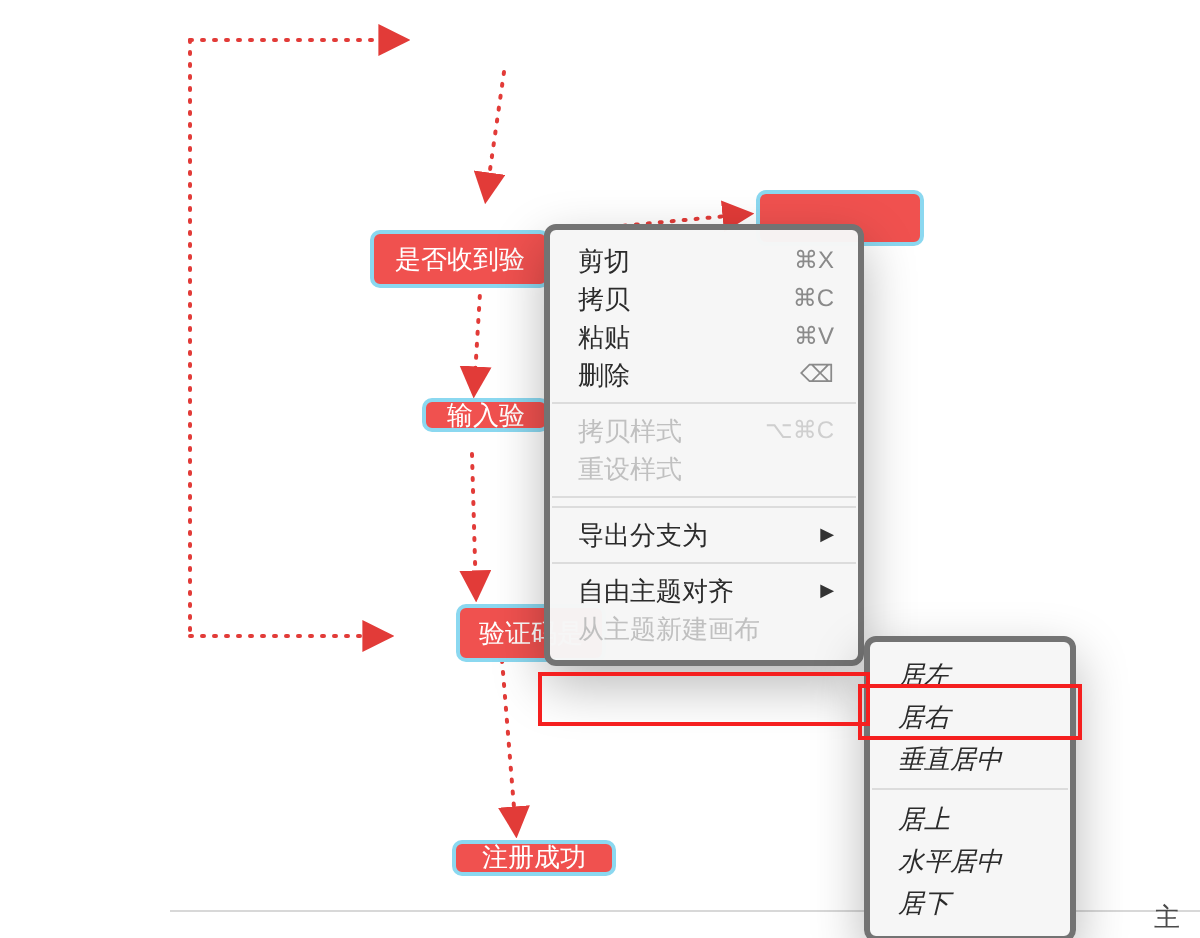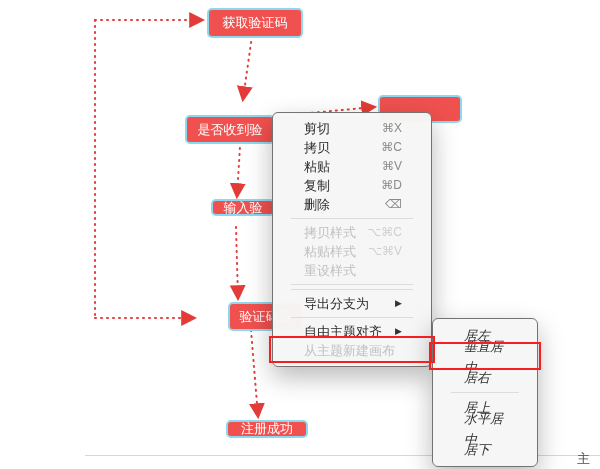"获取验证码" div.node { html: <div>获取验证码</div> -> none }
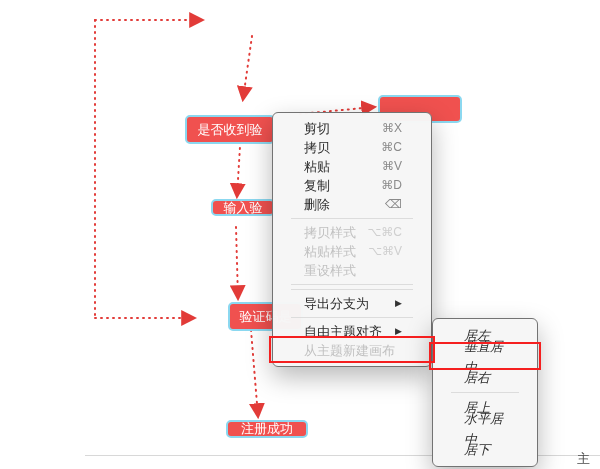"剪切" .menu { border: 1px solid #737373 -> 3px solid #737373; padding: 6px 17px -> 6px 0 }
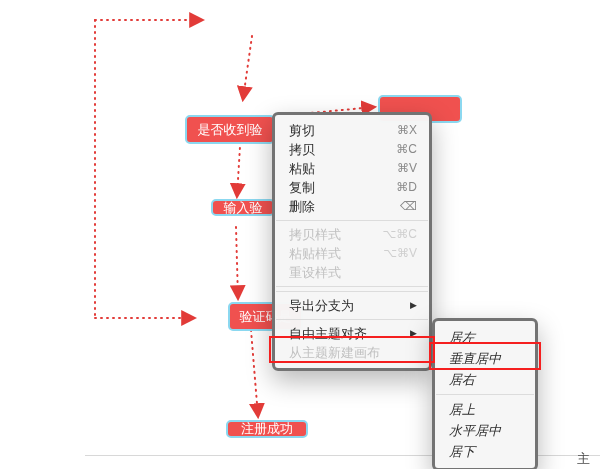"复制" div.menu-item { html: <div> <span>复制</span> <span>⌘D</span> </div> -> none }
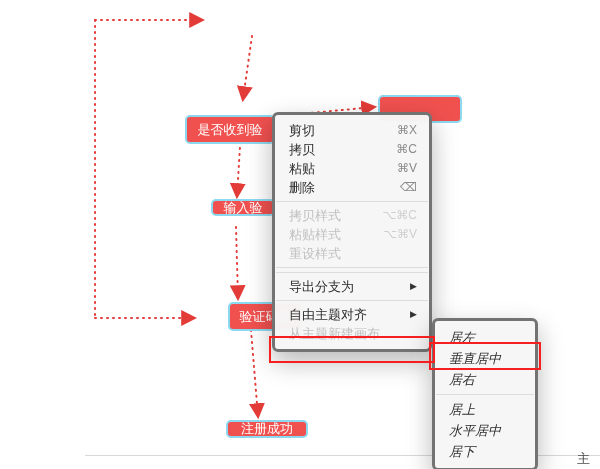"粘贴样式" div.menu-item { html: <div> <span>粘贴样式</span> <span>⌥⌘V</span> </div> -> none }
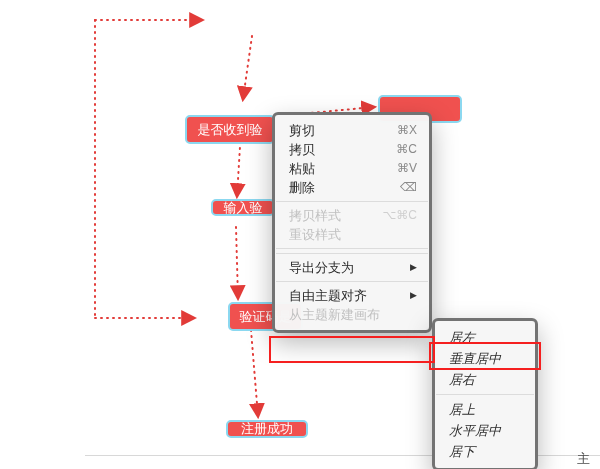"垂直居中" div.menu-item { order: before "居右" -> after "居右" }
